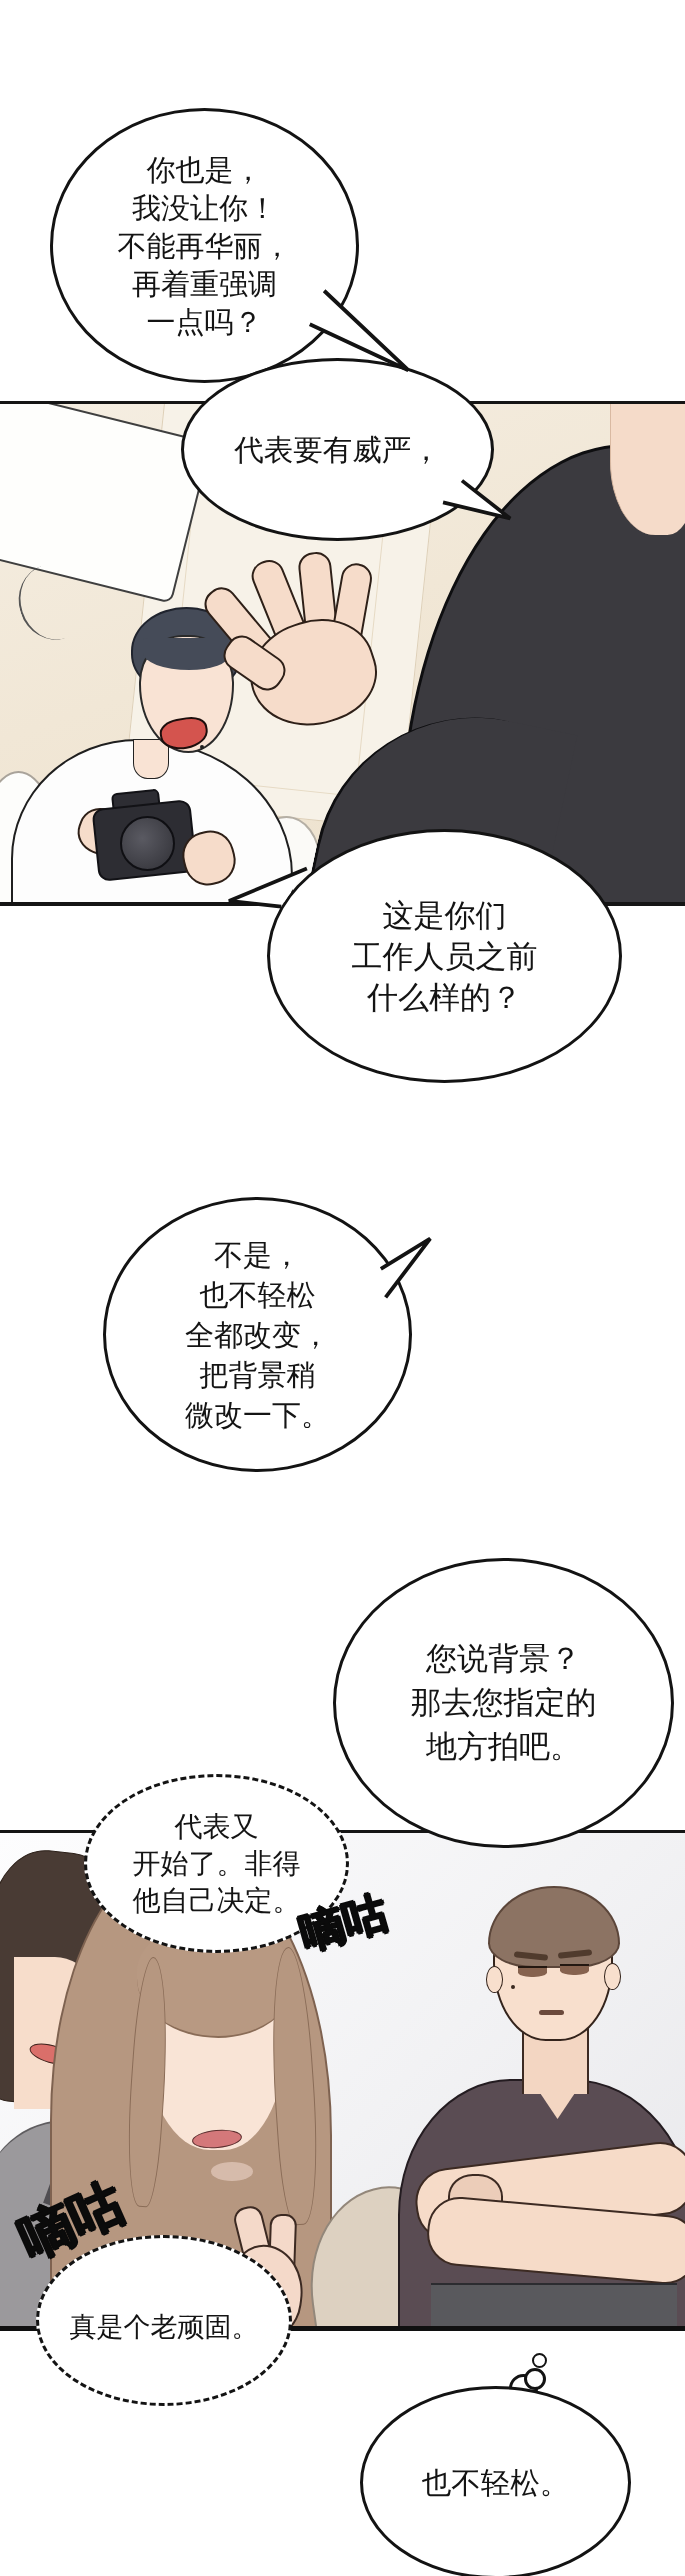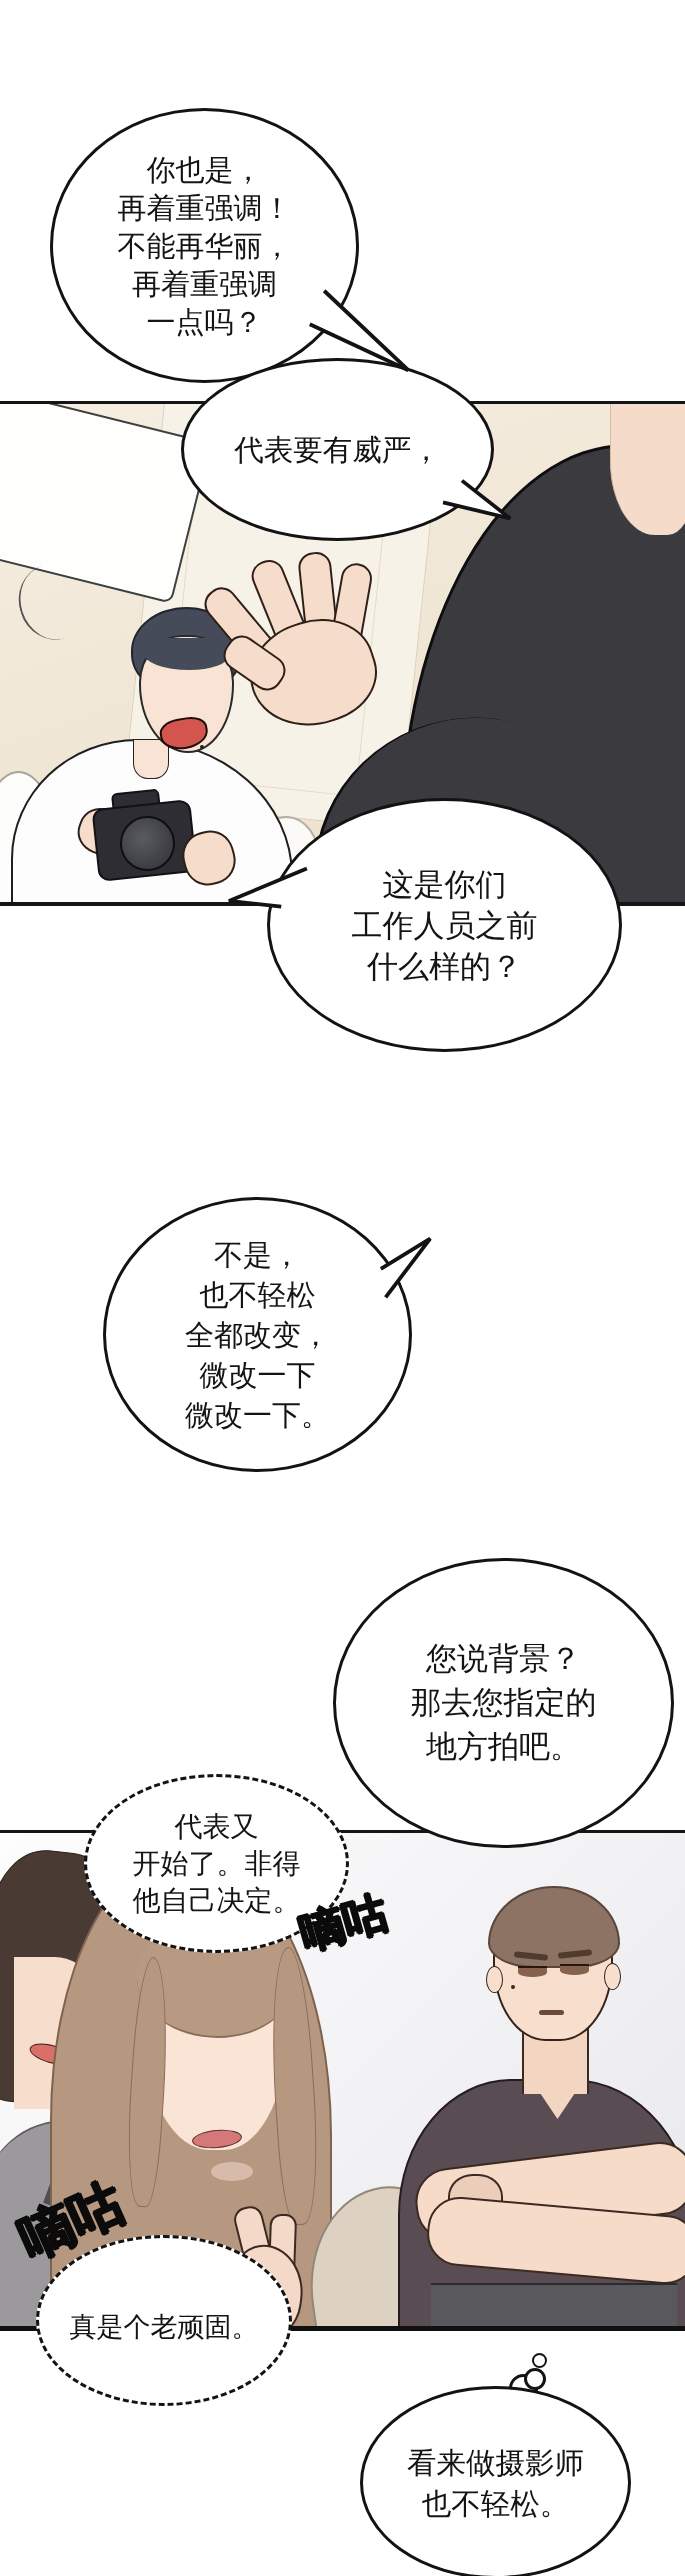"再着重强调！" span.bl { text: 再着重强调 -> 我没让你 }
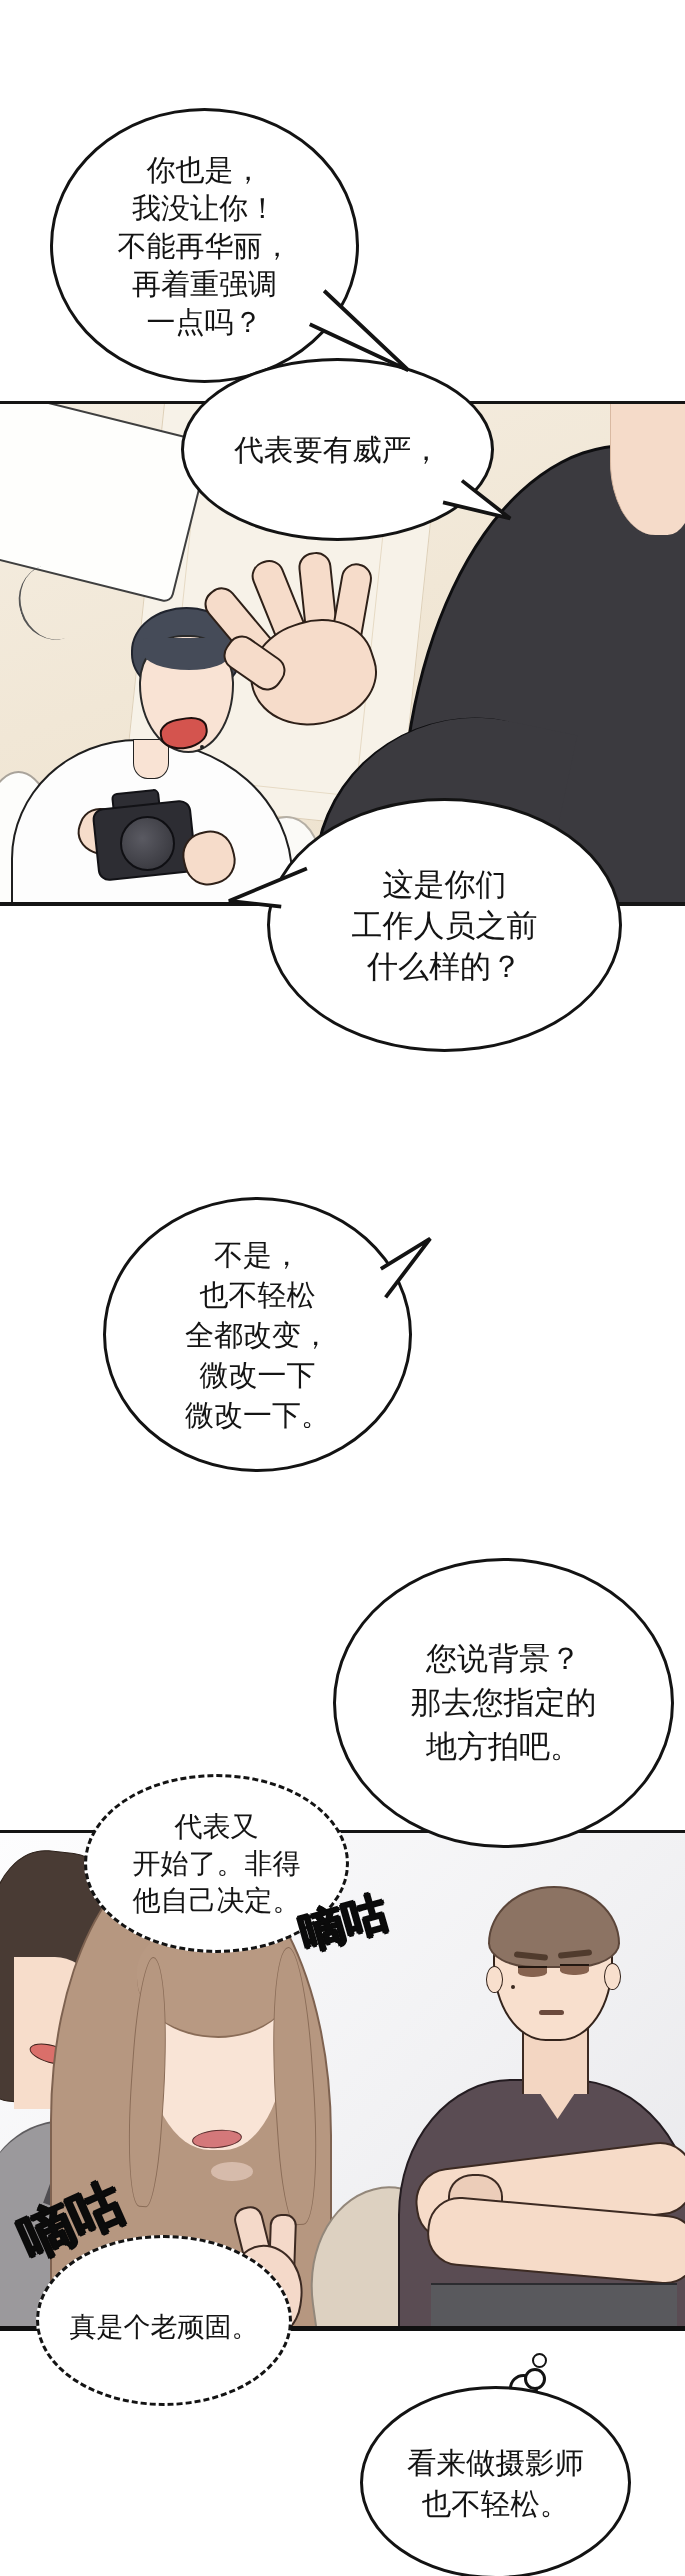"这是你们" div.bubble { top: 798px -> 829px }
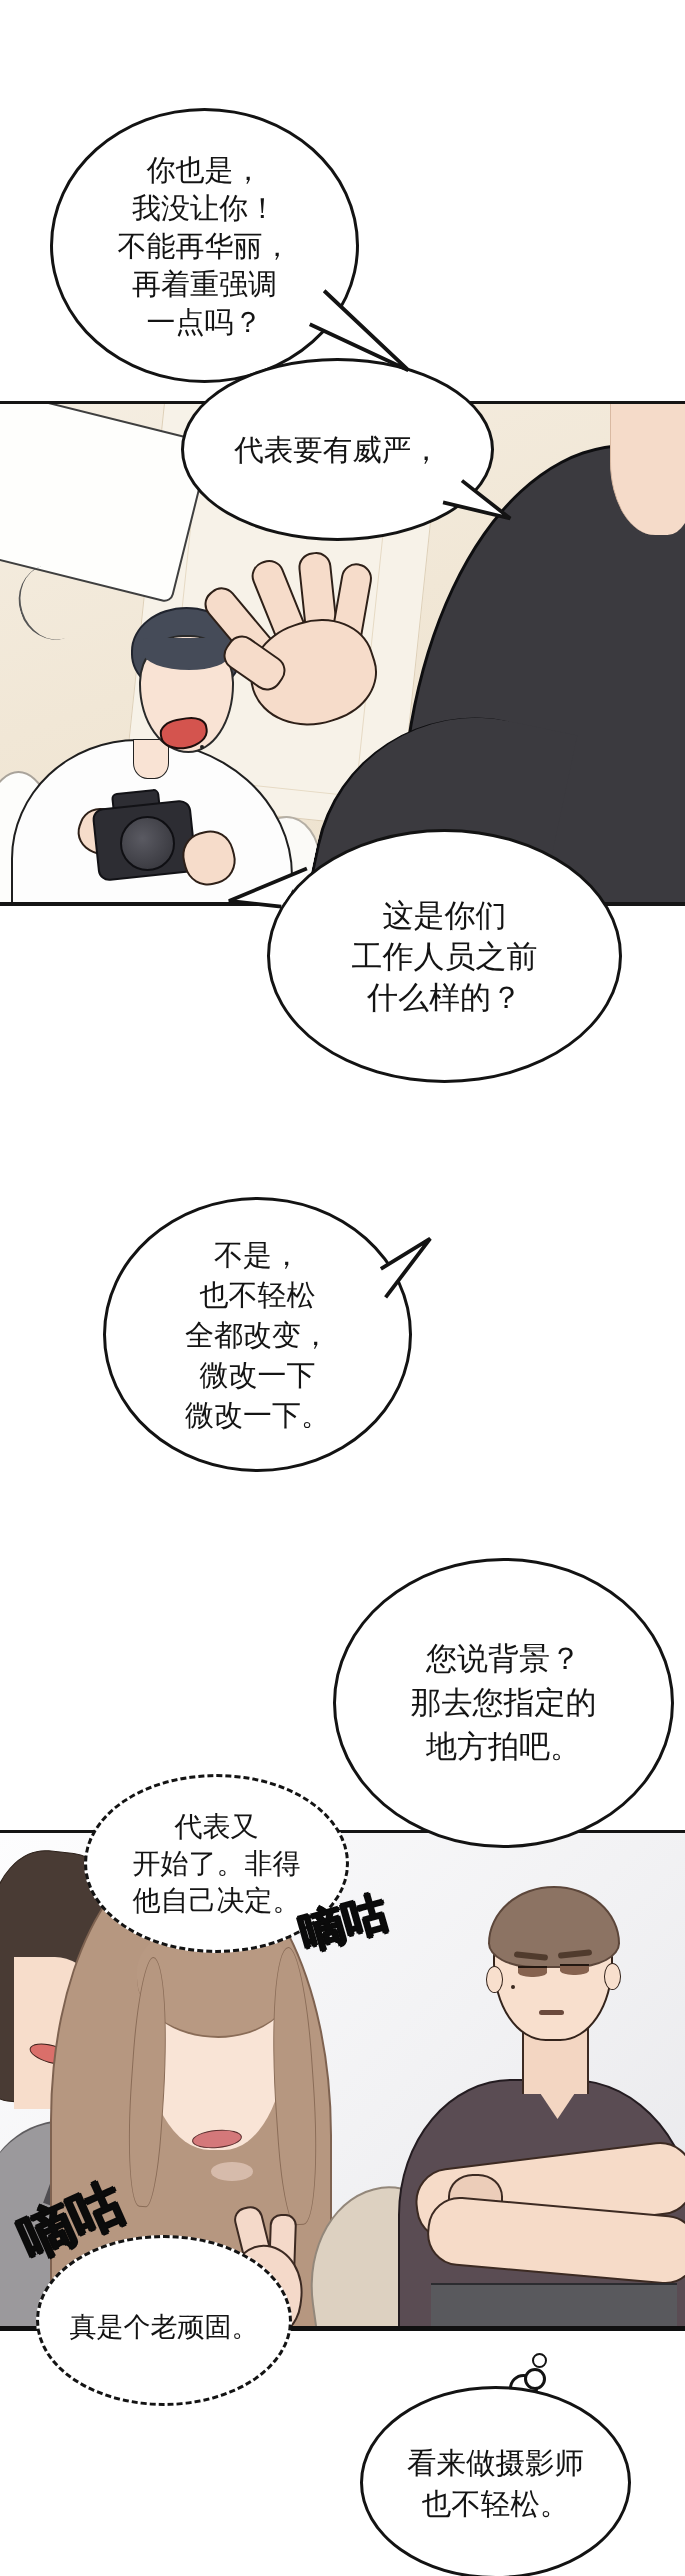"微改一下" span.bl { text: 微改一下 -> 把背景稍 }
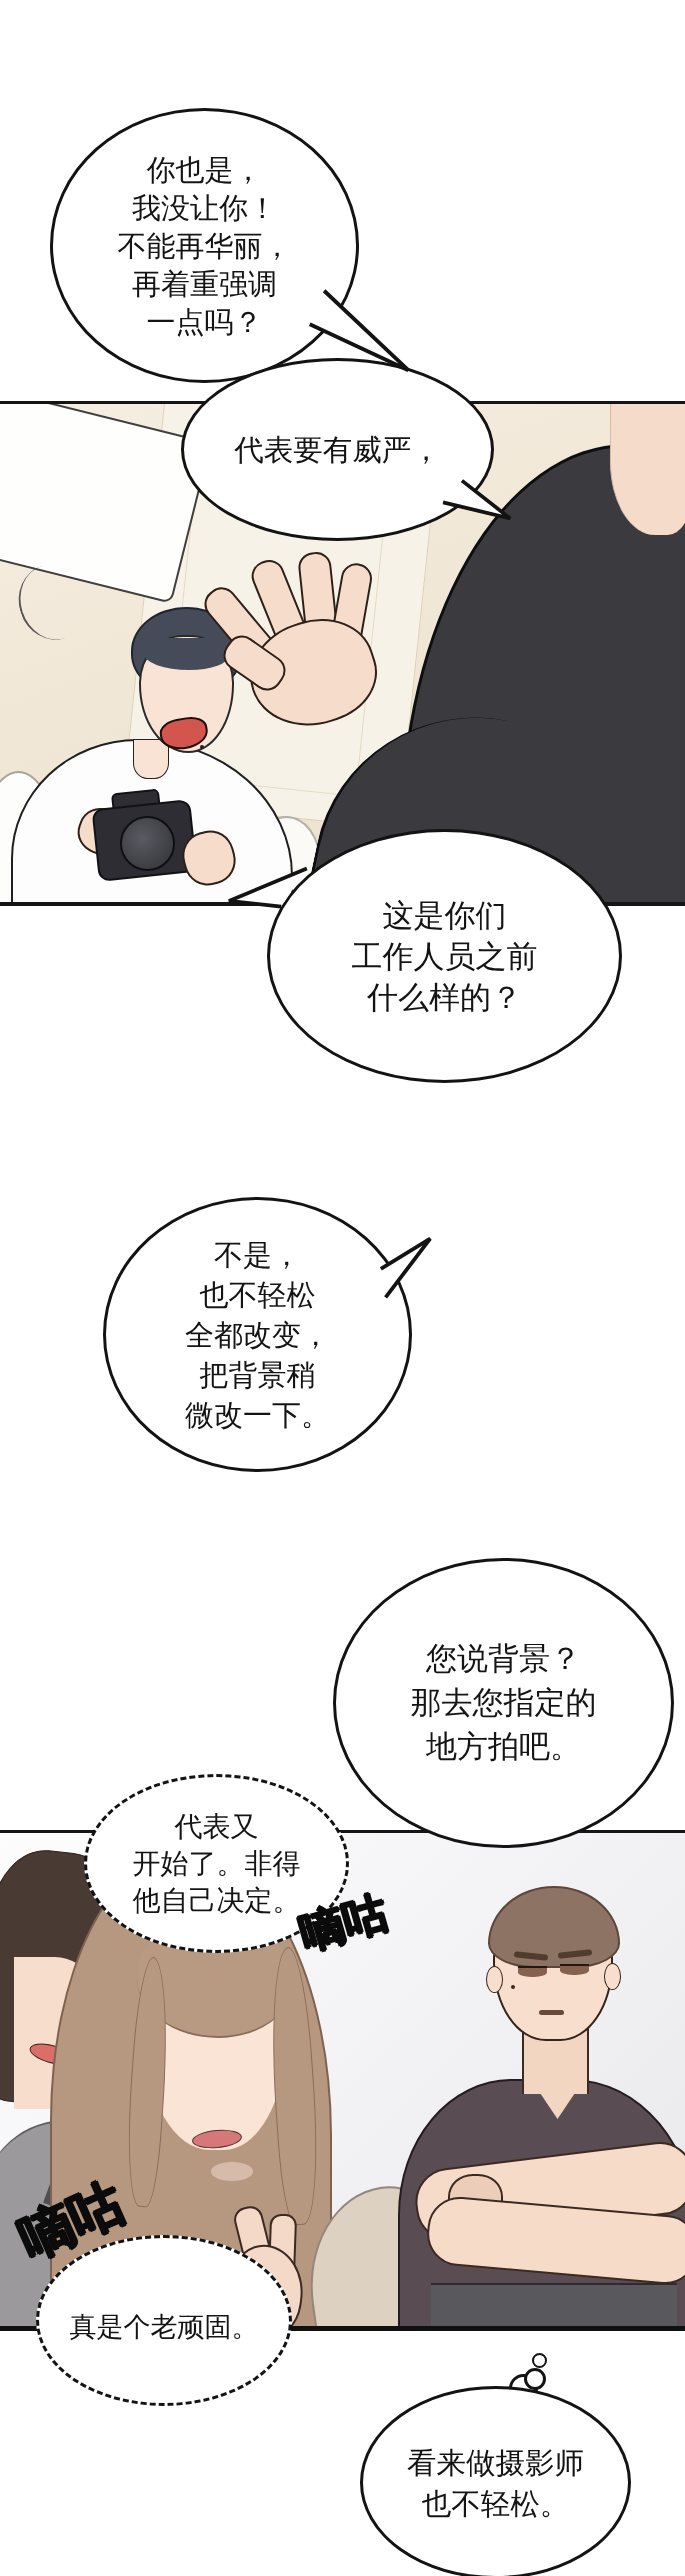"看来做摄影师" span.bl { html: <span>看来做摄影师</span> -> none }
